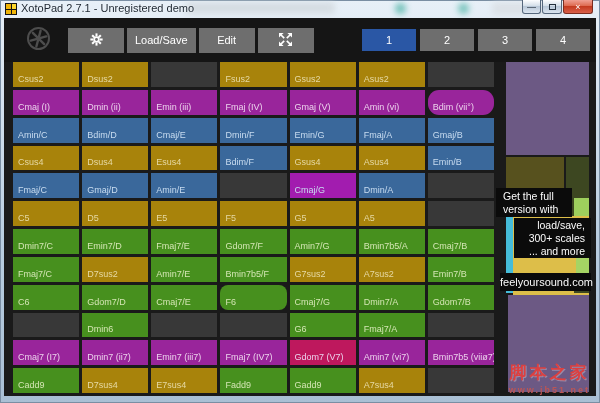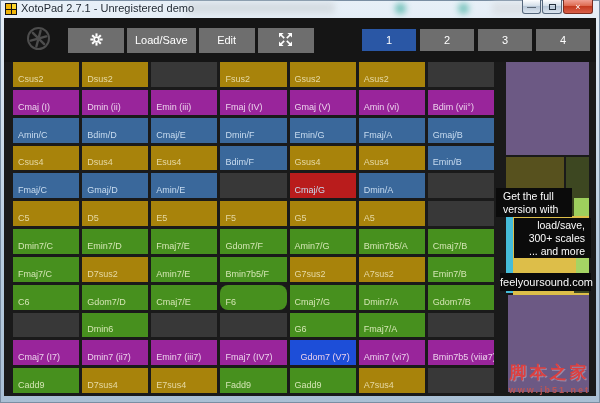"Bdim (vii°)" div.pad { border-radius: none -> 11px }
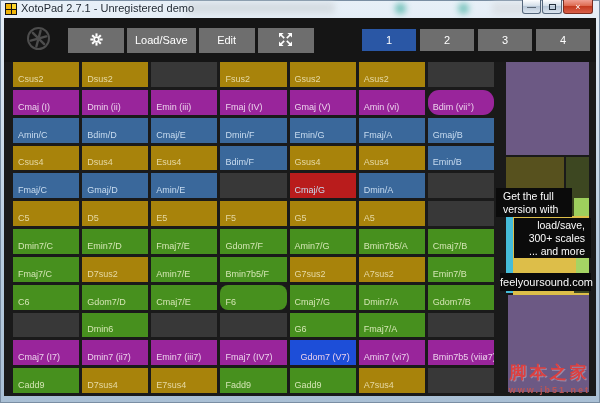"Cmaj/G" div.pad { background: #b91c1c -> #a21caf }
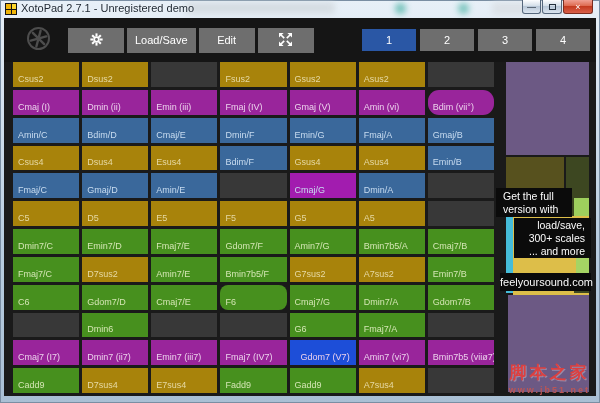"Gdom7 (V7)" div.pad { background: #1d4ed8 -> #be185d; justify-content: center -> none }
